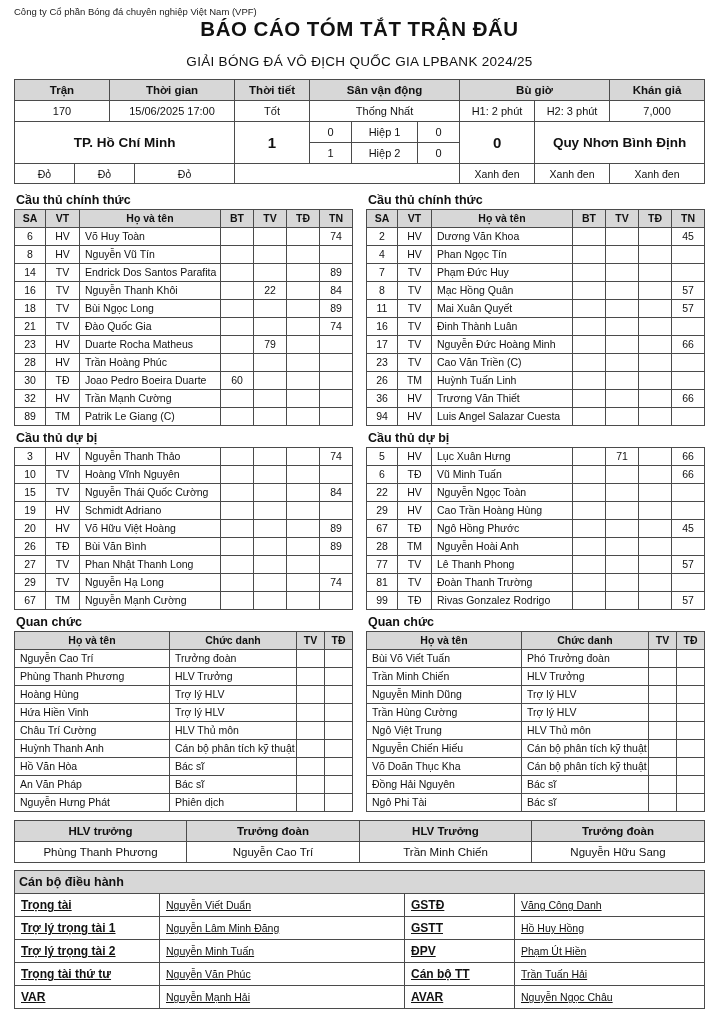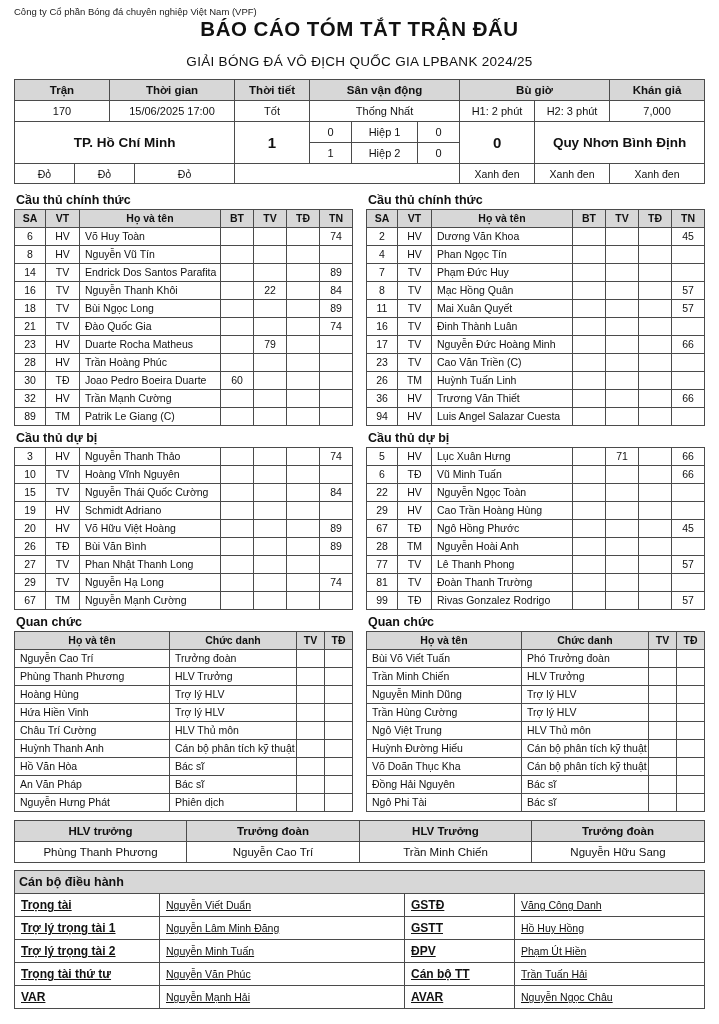"Huỳnh Đường Hiếu" td { text: Huỳnh Đường -> Nguyễn Chiến }
